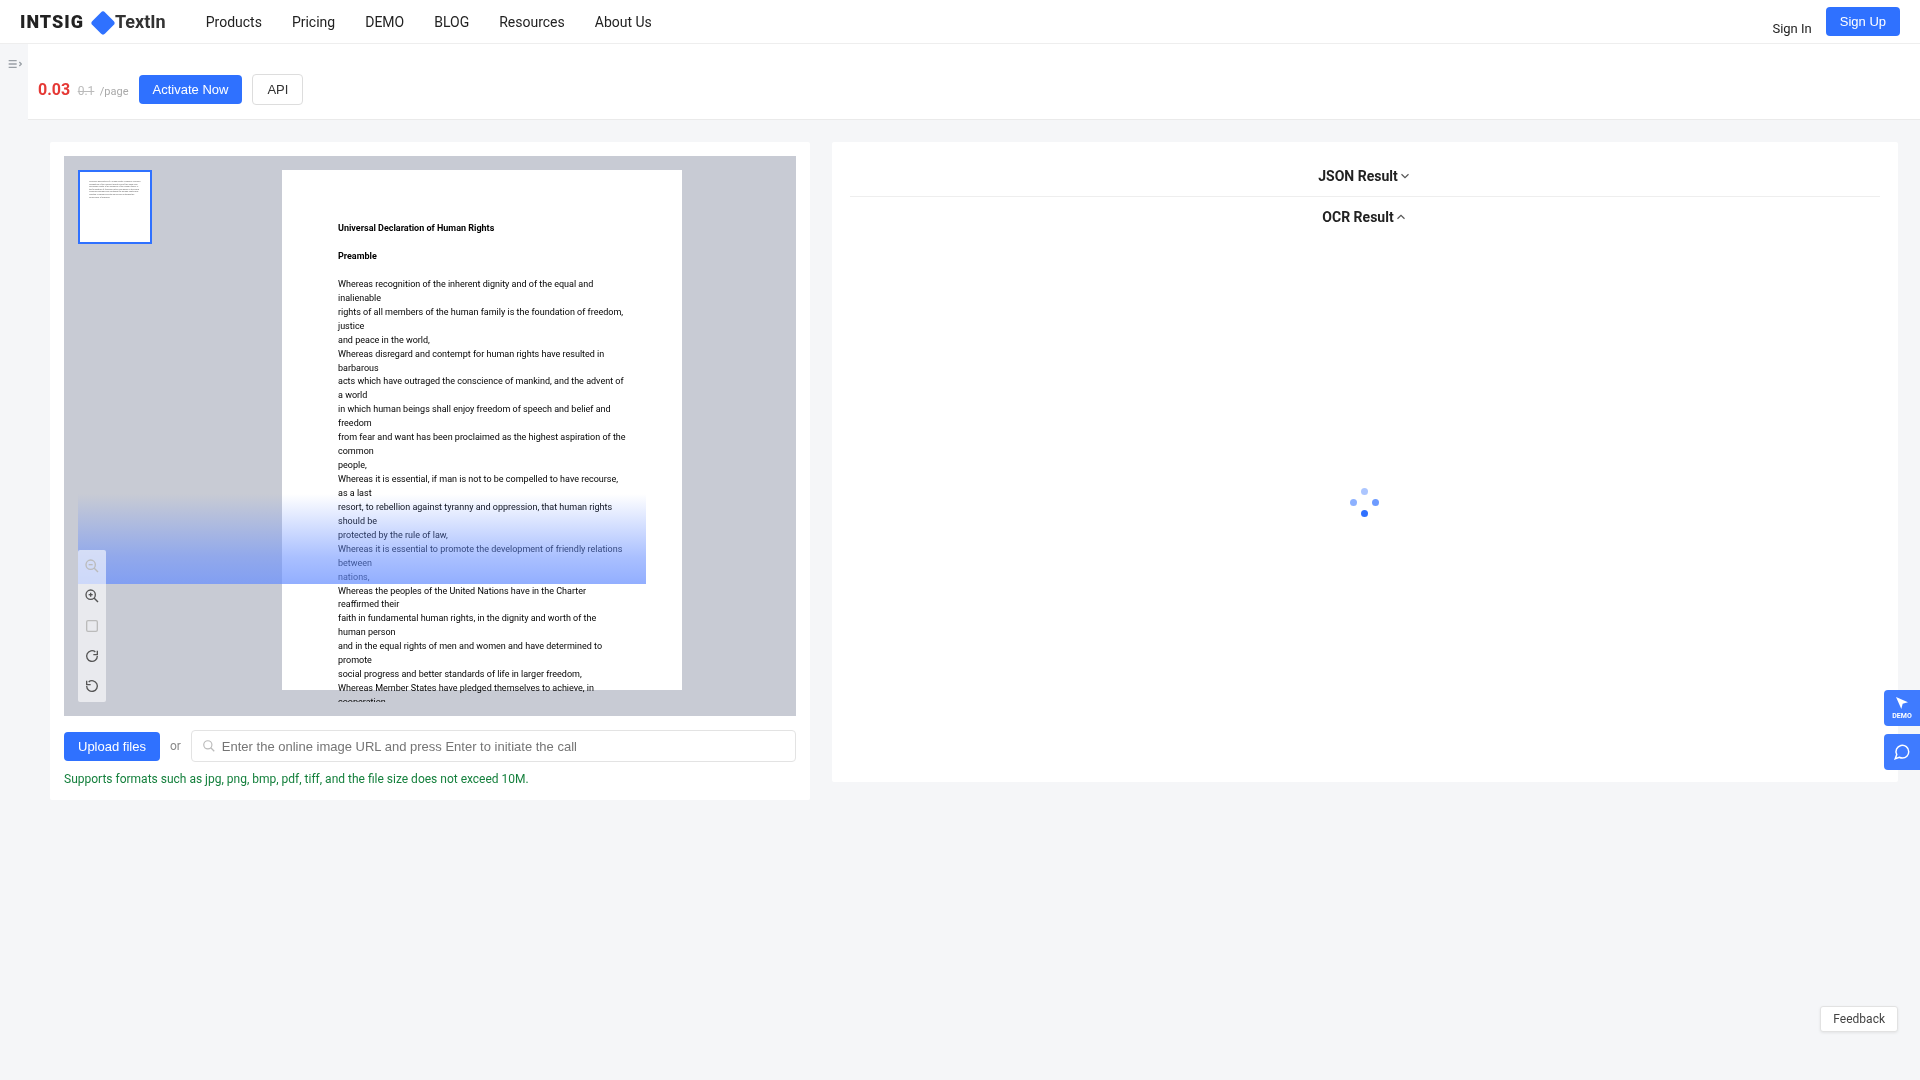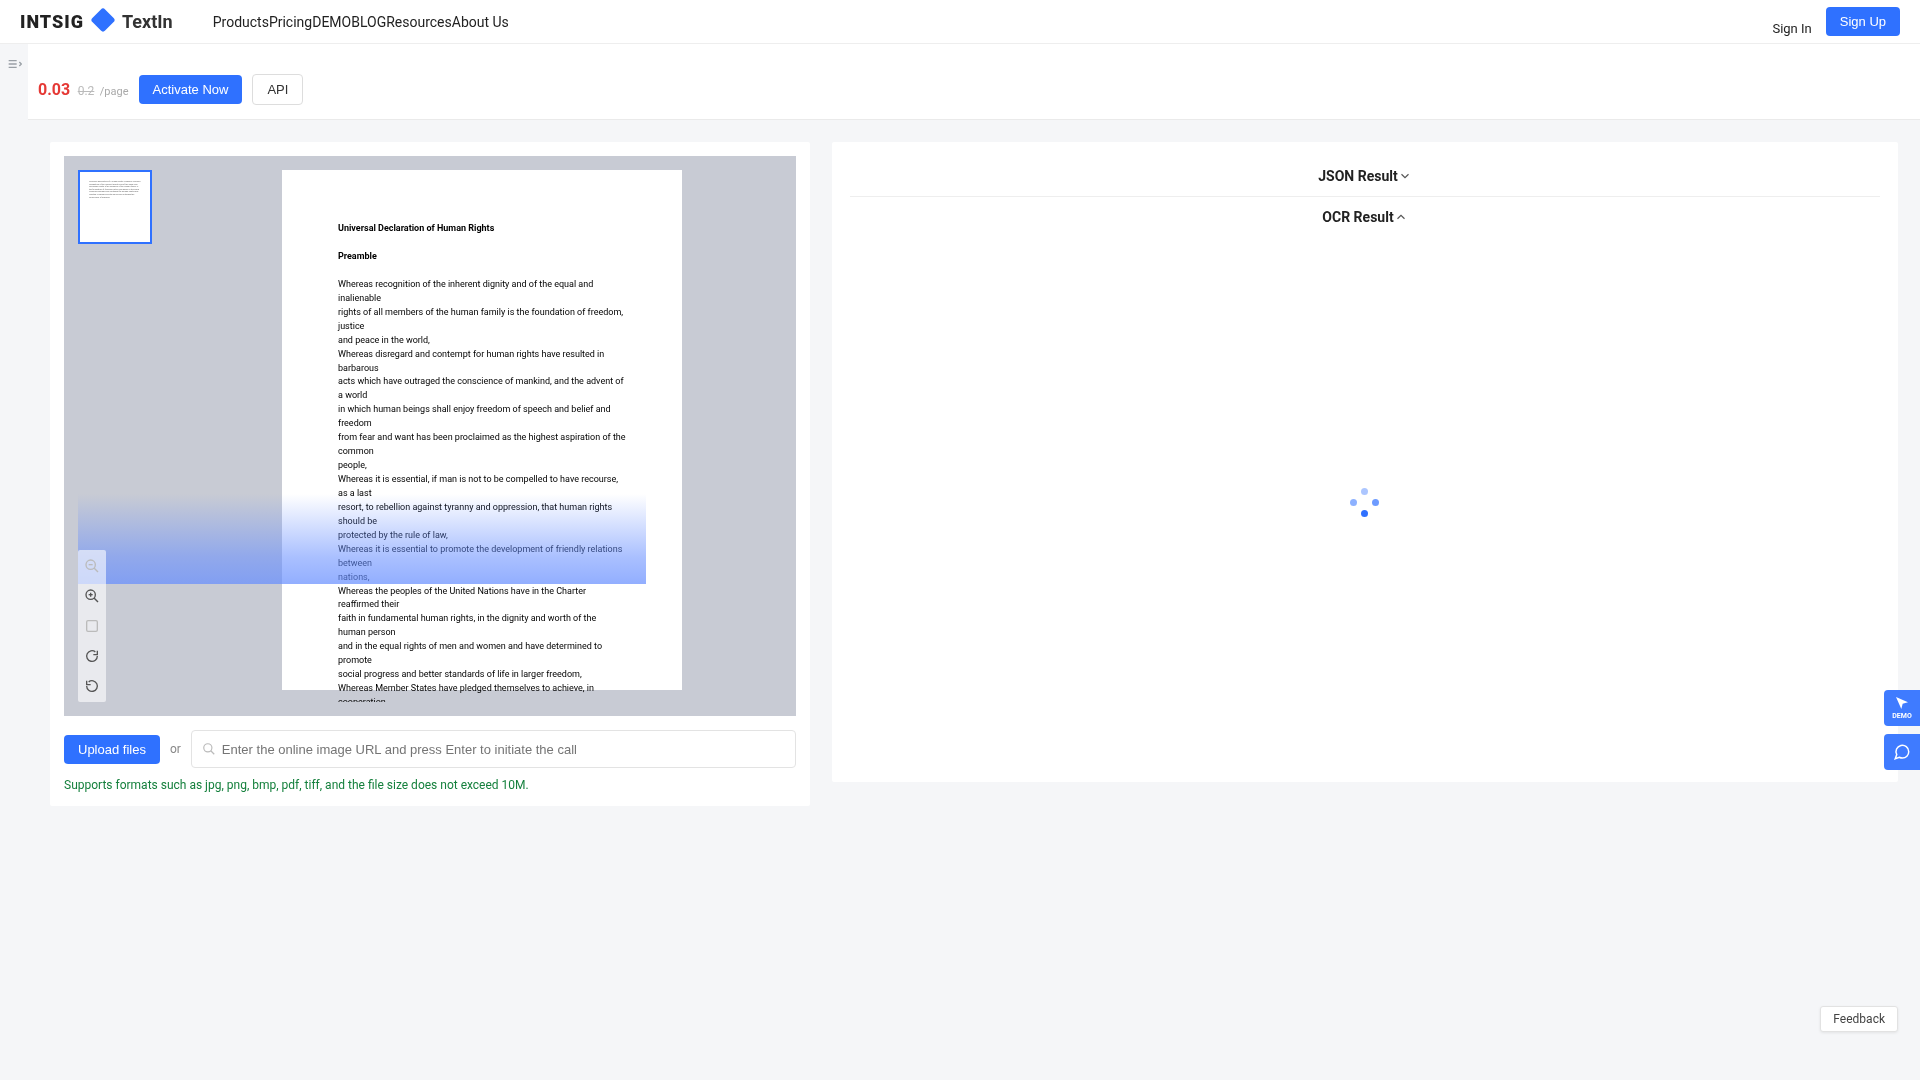"TextIn" .logo-textin { align-items: flex-start -> flex-end; gap: 10px -> 3px }
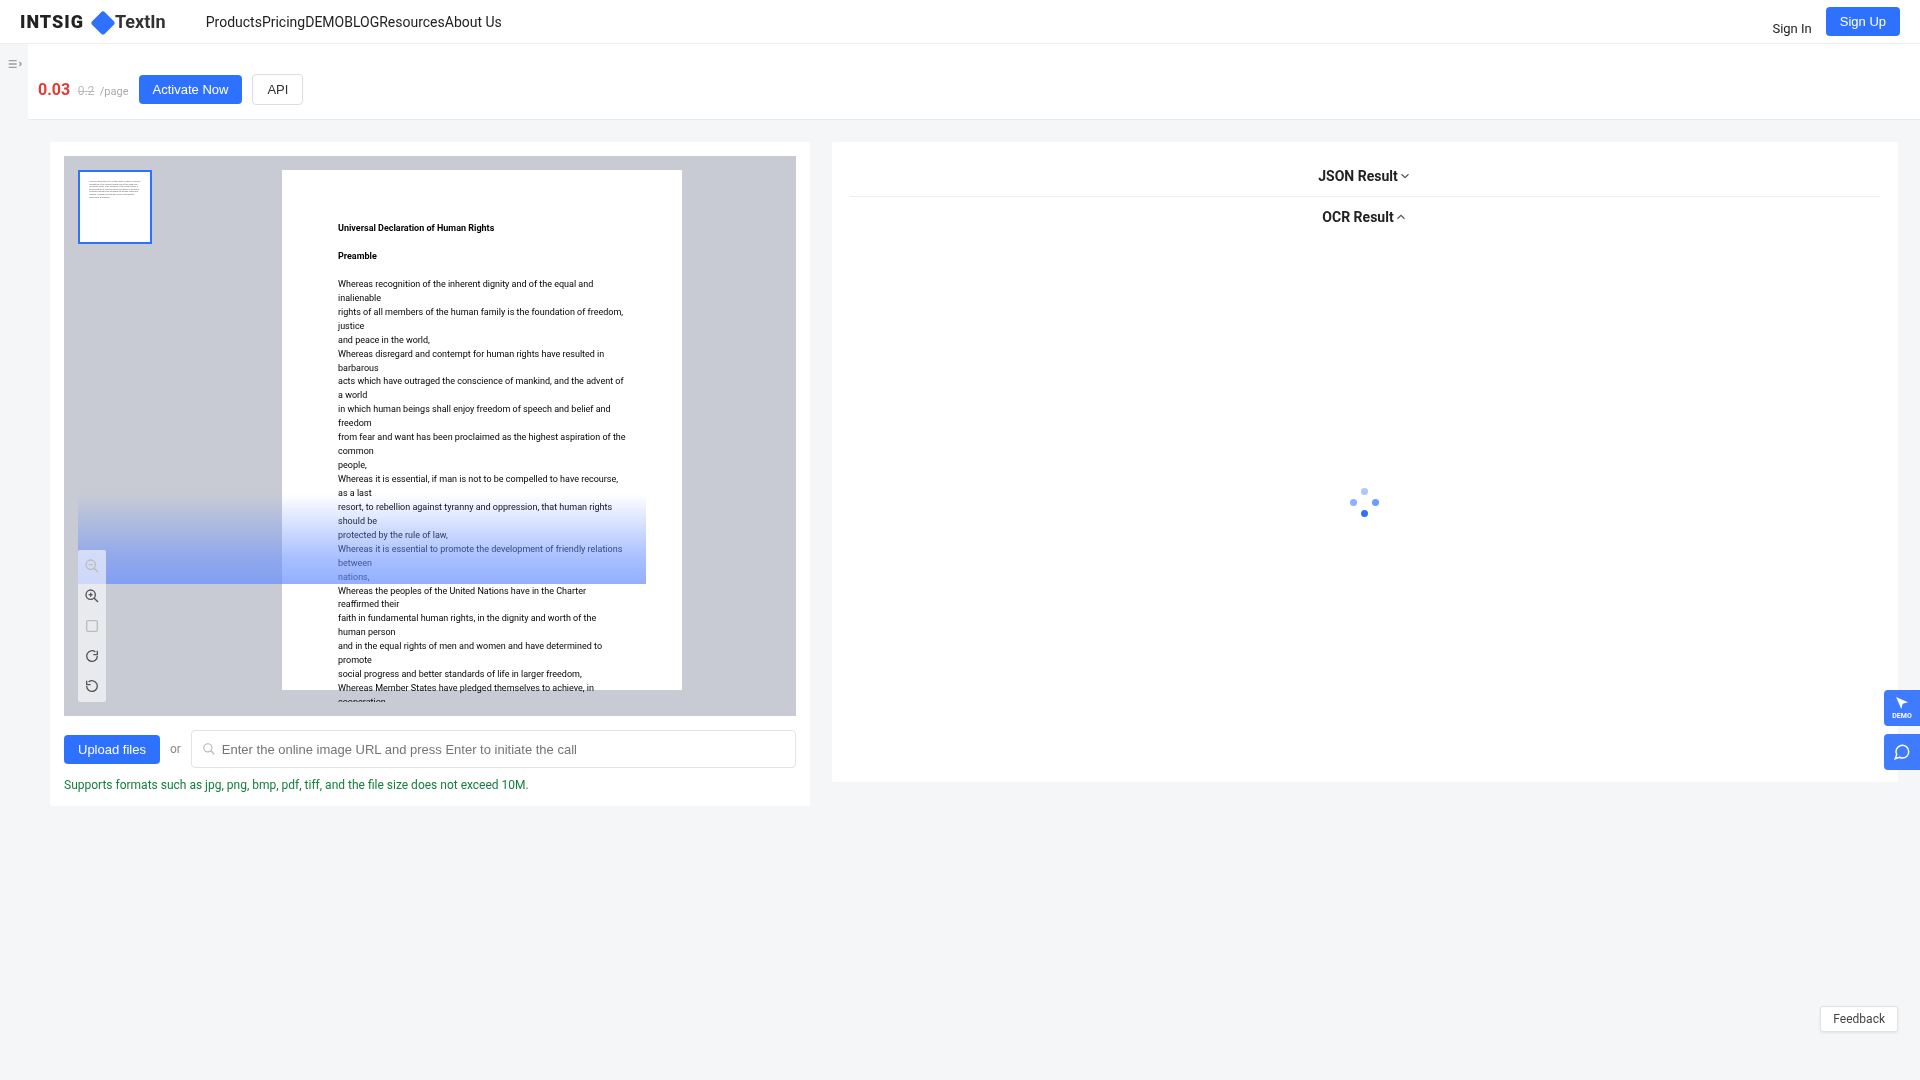"Products" .nav { gap: none -> 30px }
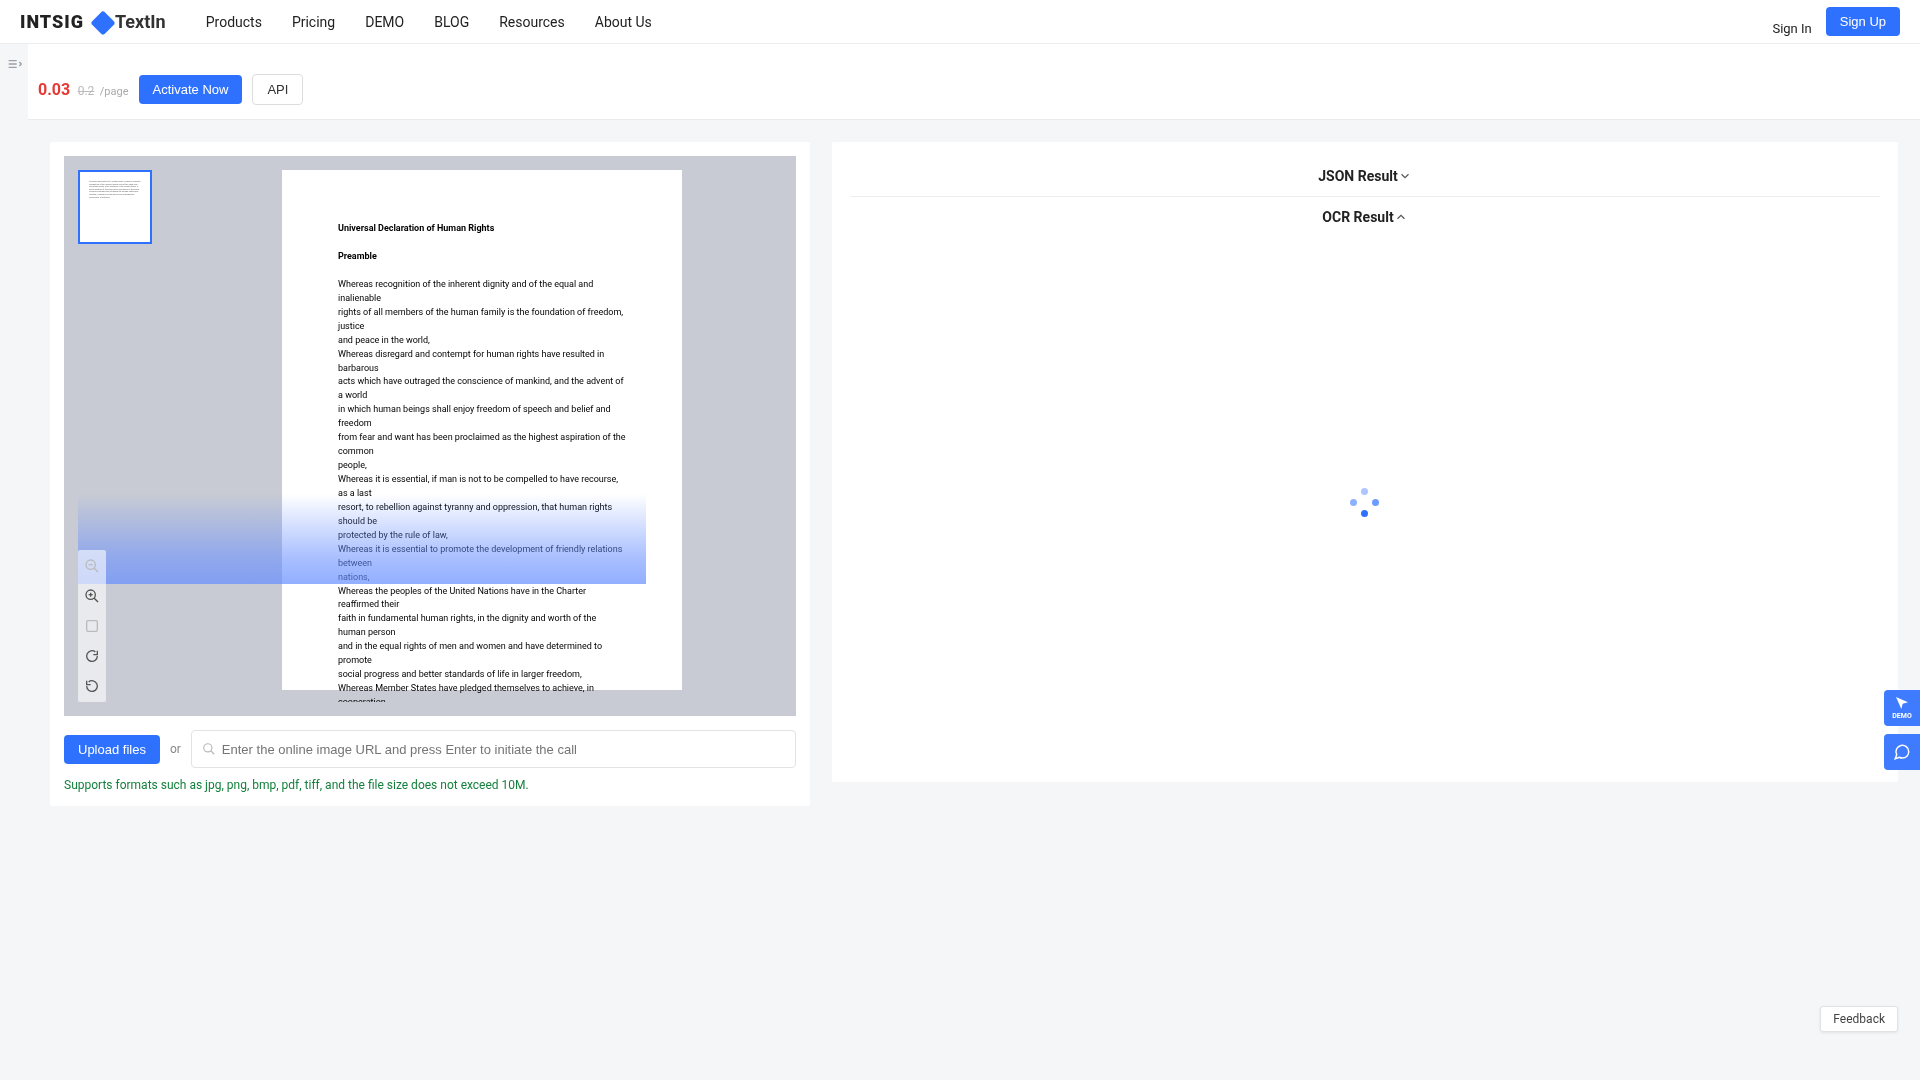"0.2" span.price-old { text: 0.2 -> 0.1 }
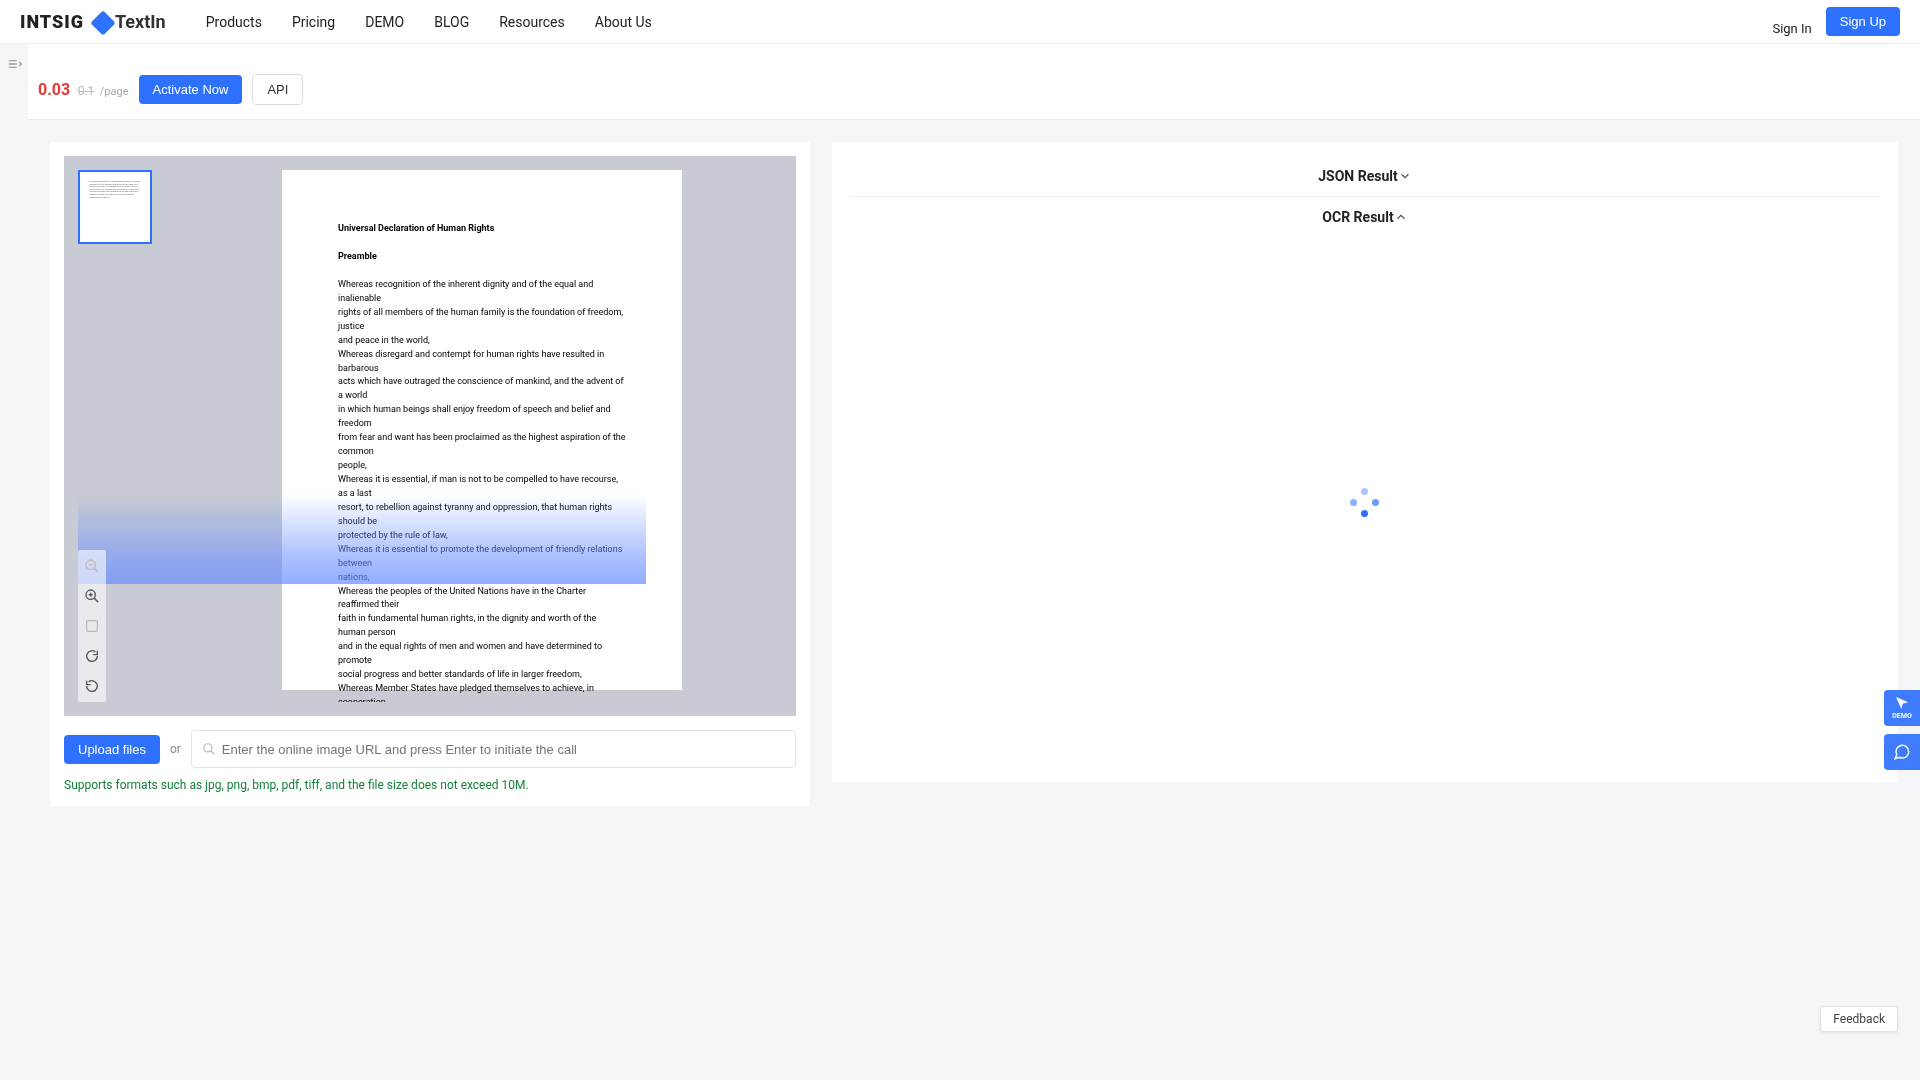"Enter the online image URL" .url-box { height: 38px -> 32px }
